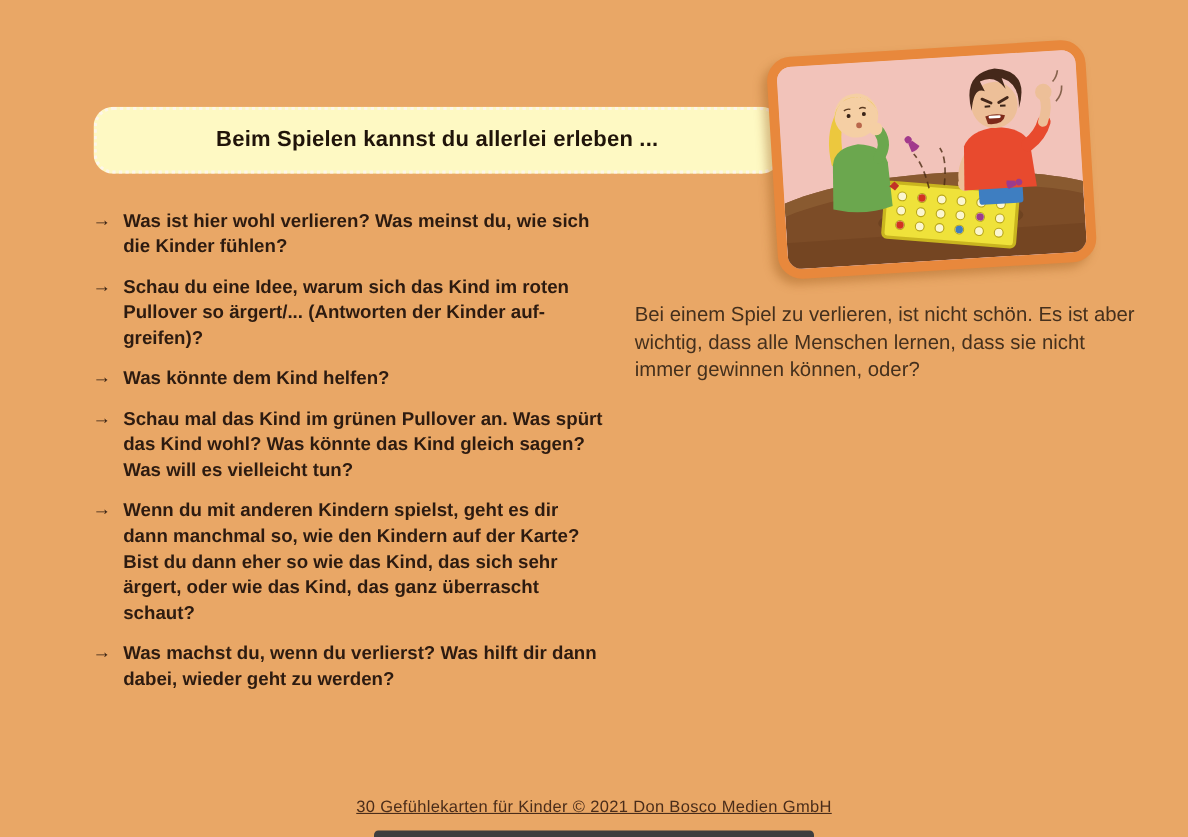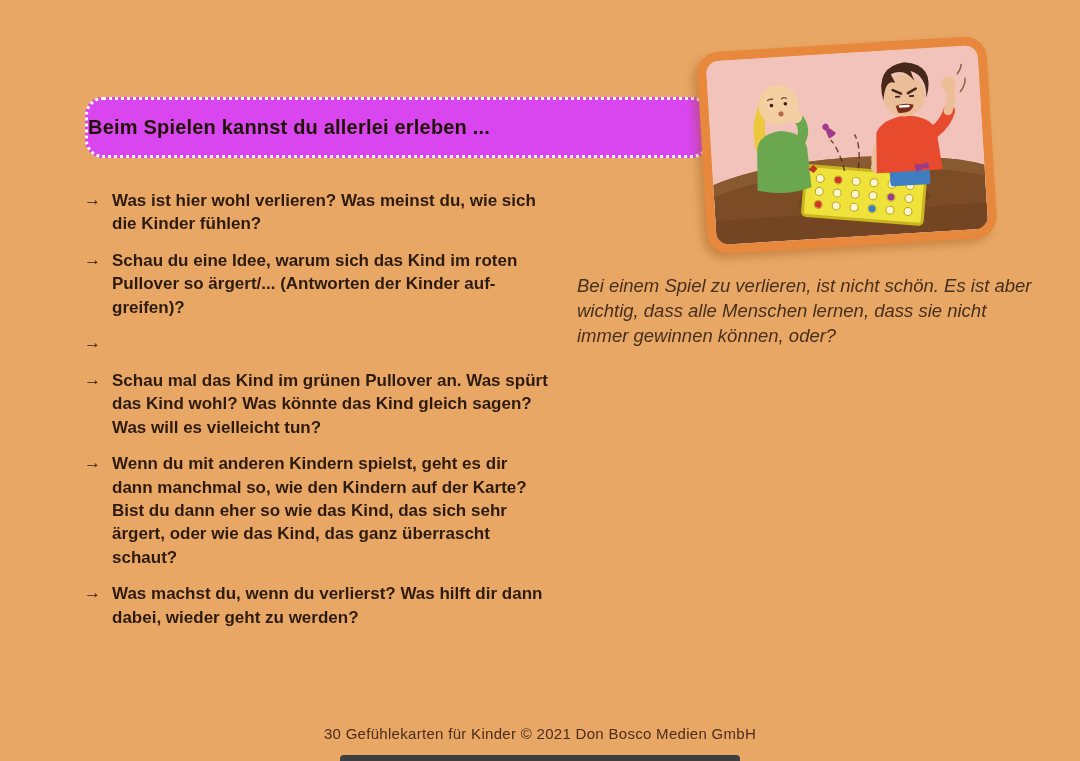"Beim Spielen kannst du allerlei" .banner { background: #d946ef -> #fef9c3; justify-content: none -> center }
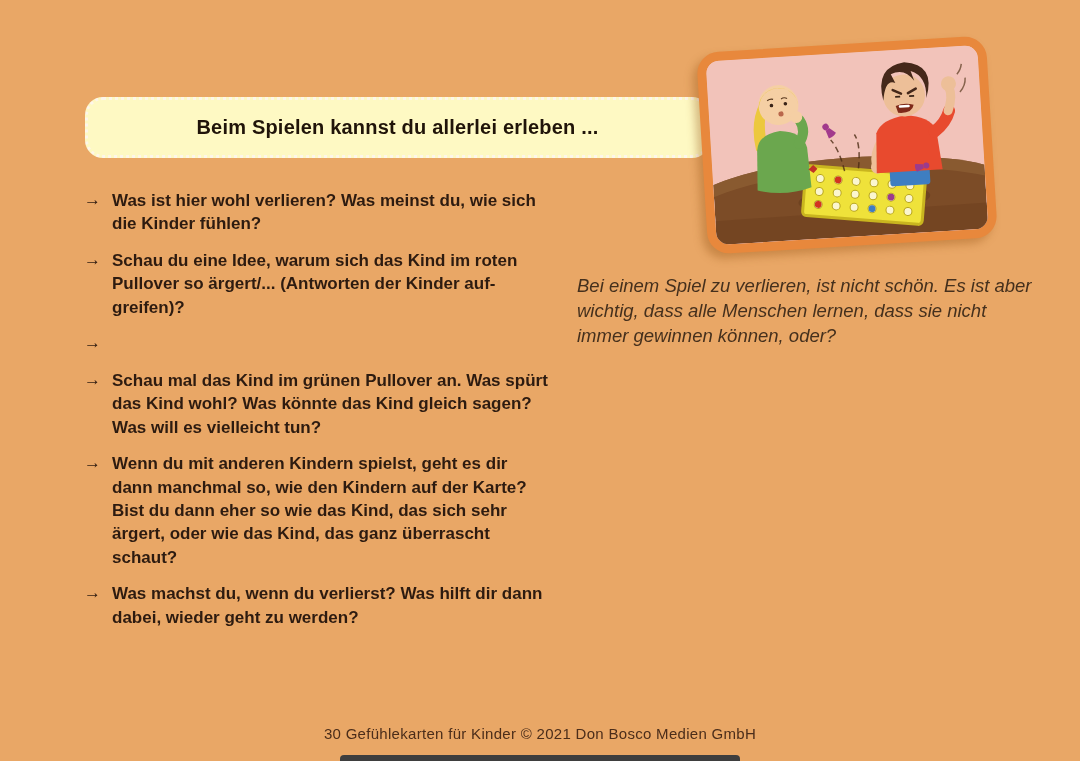"Bei einem Spiel zu verlieren," .side-note { font-style: italic -> none }
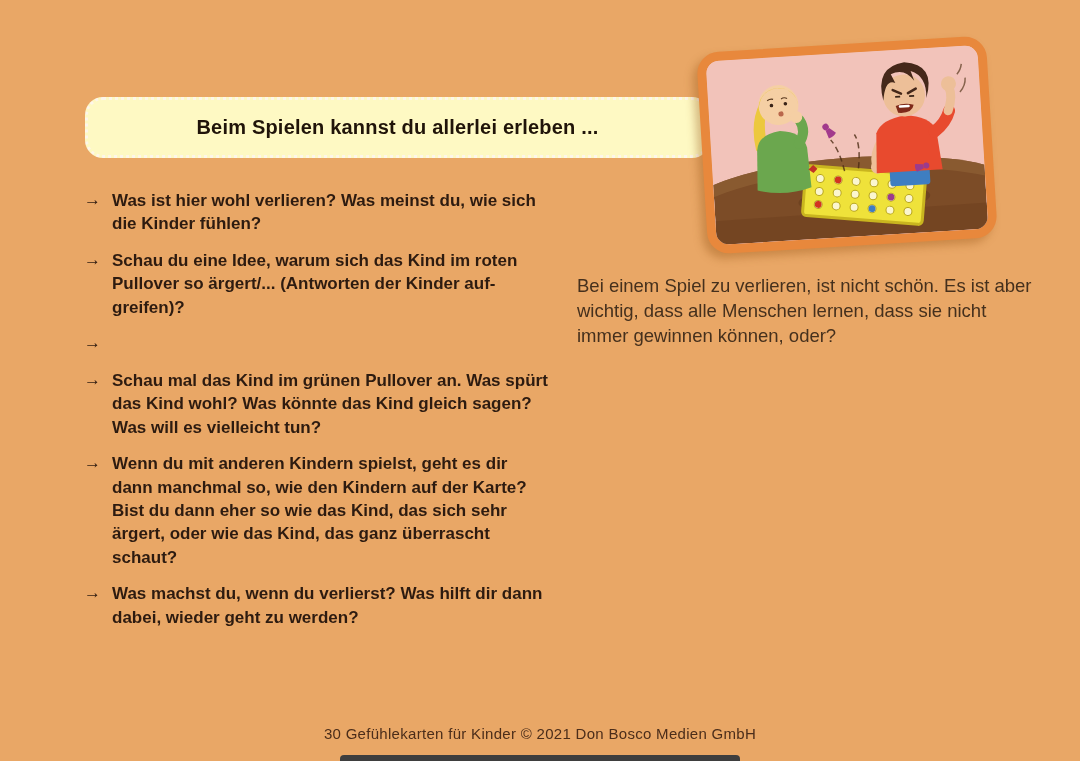"Was könnte dem Kind helfen?" span { html: none -> <span>Was könnte dem Kind helfen?</span> }
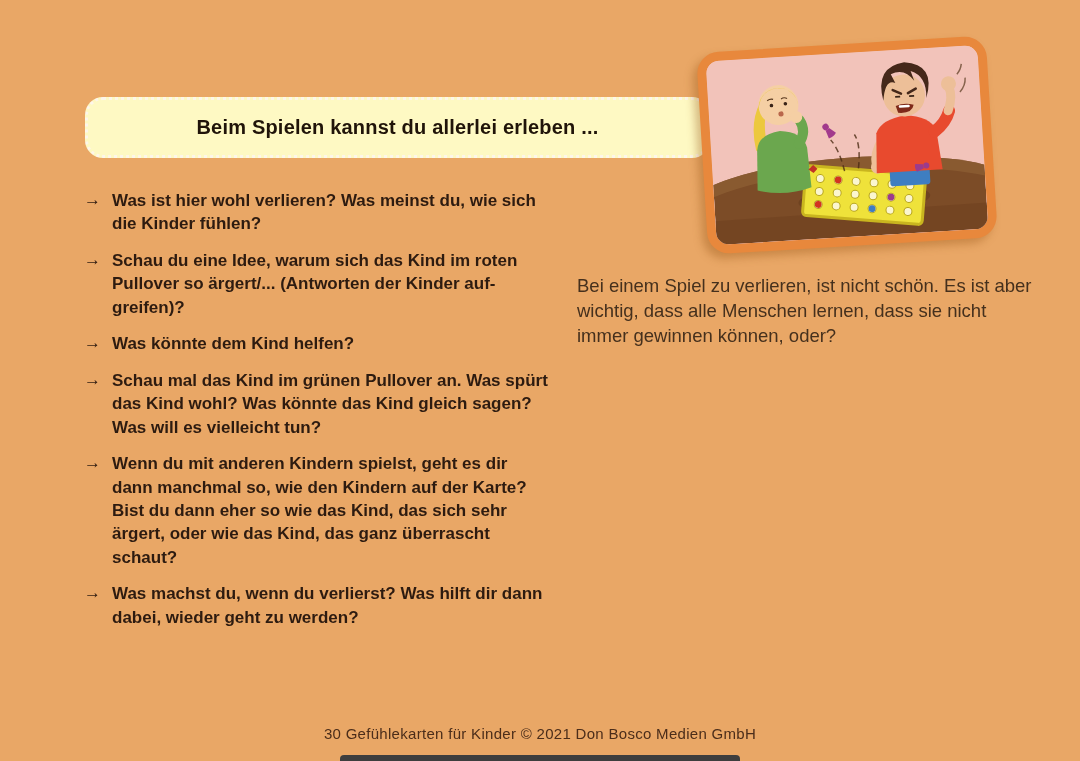"30 Gefühlekarten für Kinder ©" .footer { text-decoration: none -> underline }
